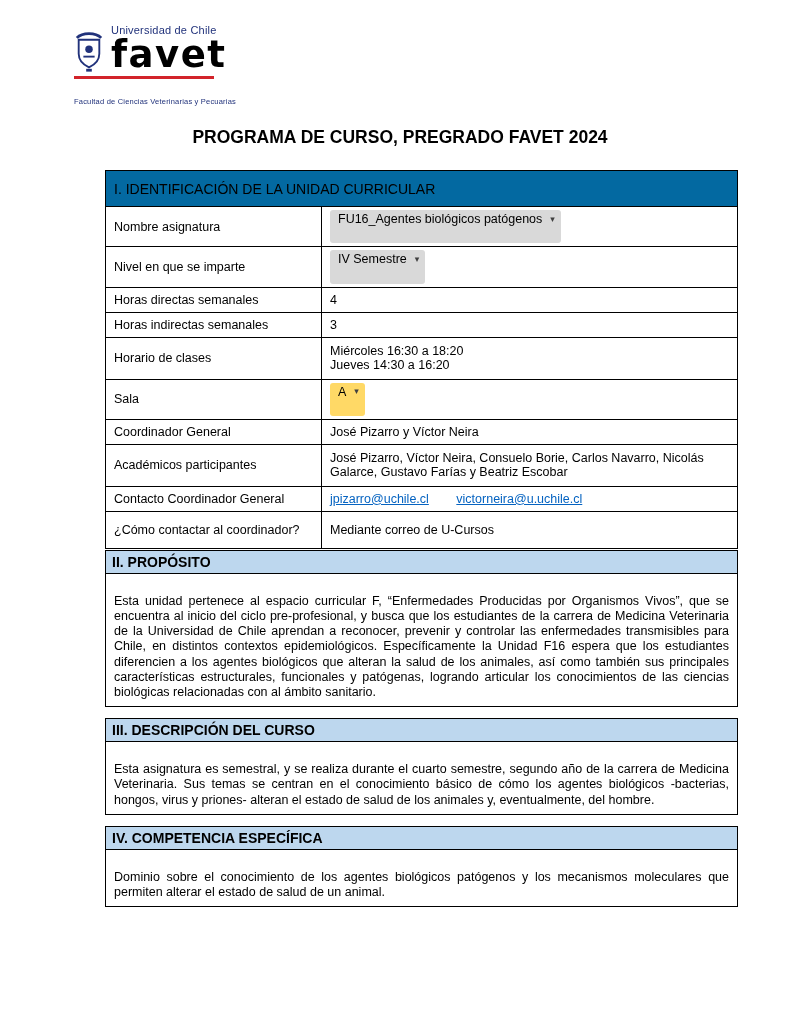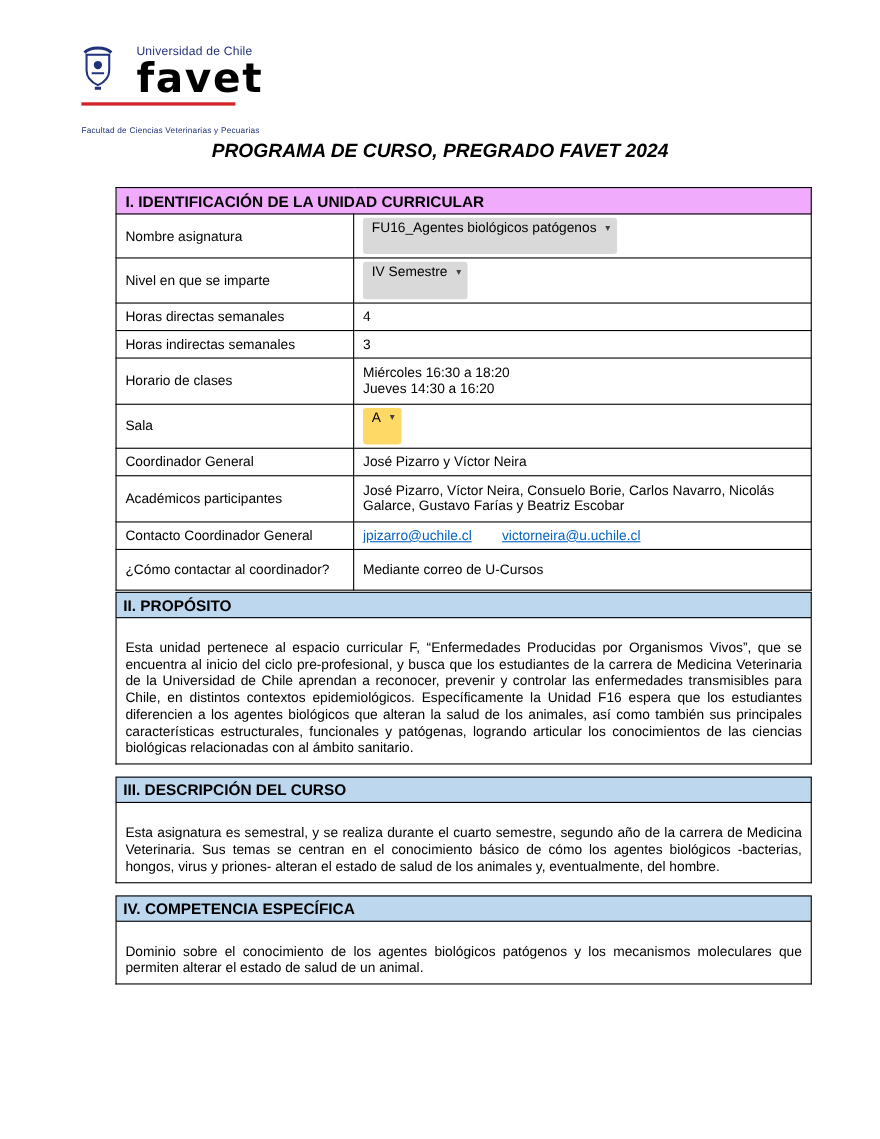"Universidad de Chile" .logo-row { align-items: flex-start -> flex-end; gap: 20px -> 7px; margin-top: 17px -> none }
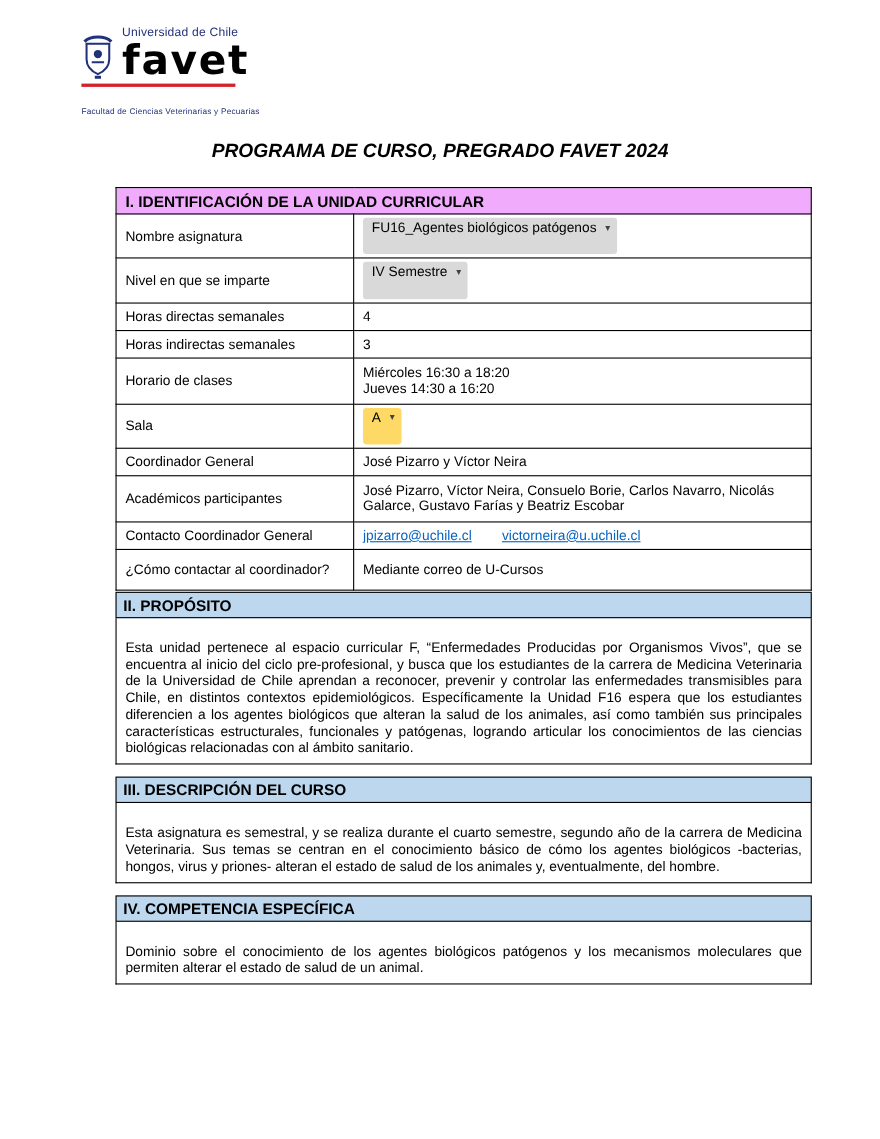"PROGRAMA DE CURSO, PREGRADO FAVET" .doc-title { font-style: italic -> none }
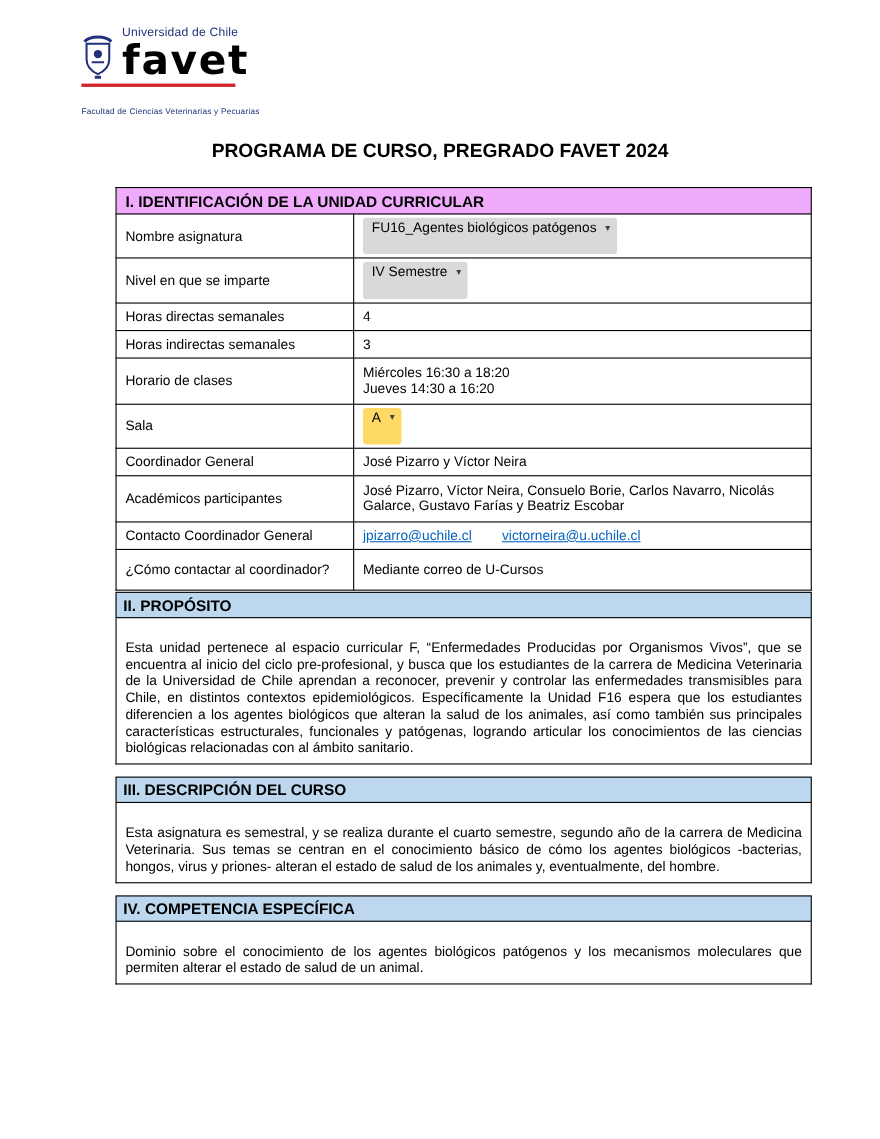"I. IDENTIFICACIÓN DE LA UNIDAD" td.table-header { background: #f0abfc -> #0369a1; font-weight: bold -> normal; height: 24px -> 36px }
